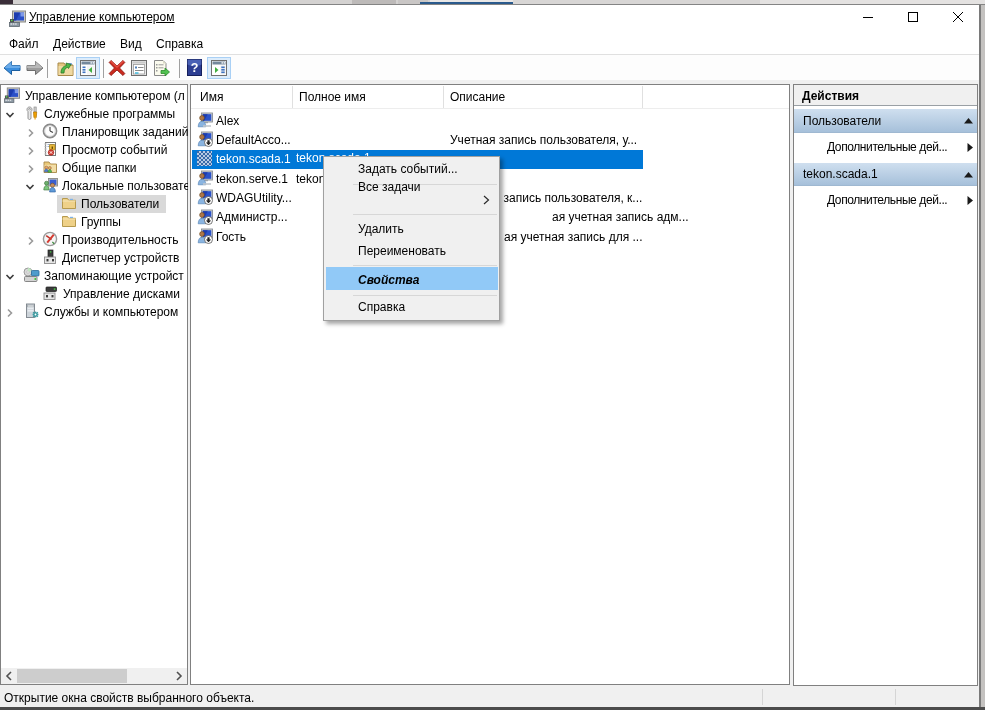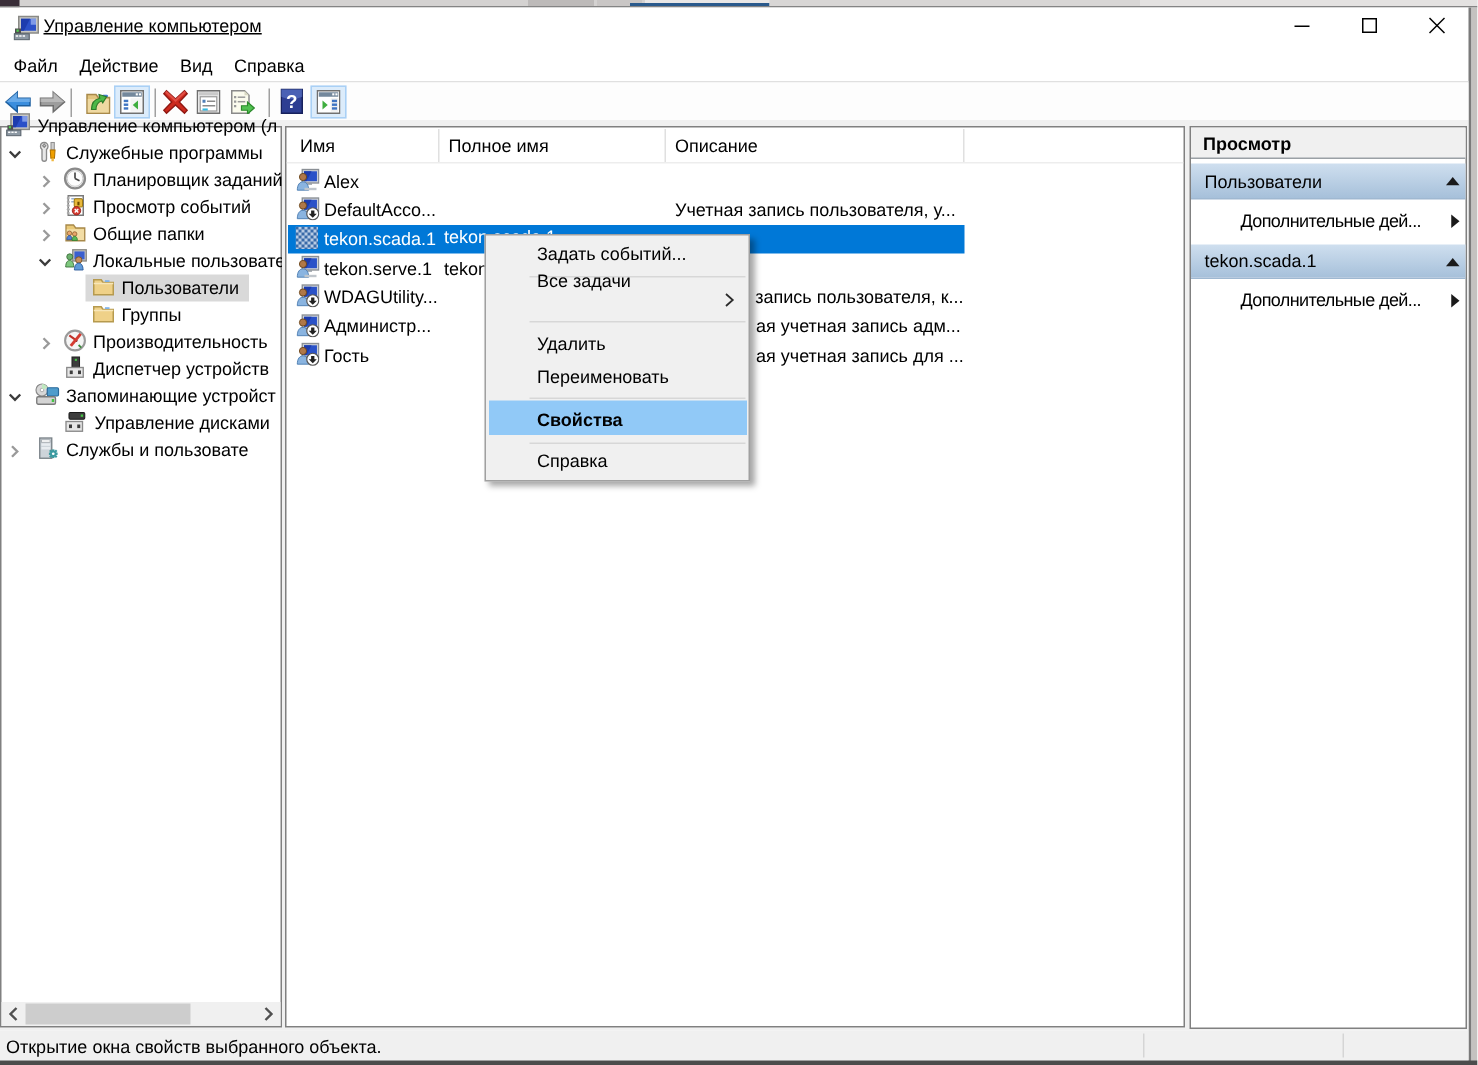"Управление компьютером (л" div.abs { top: 72px -> 84px }
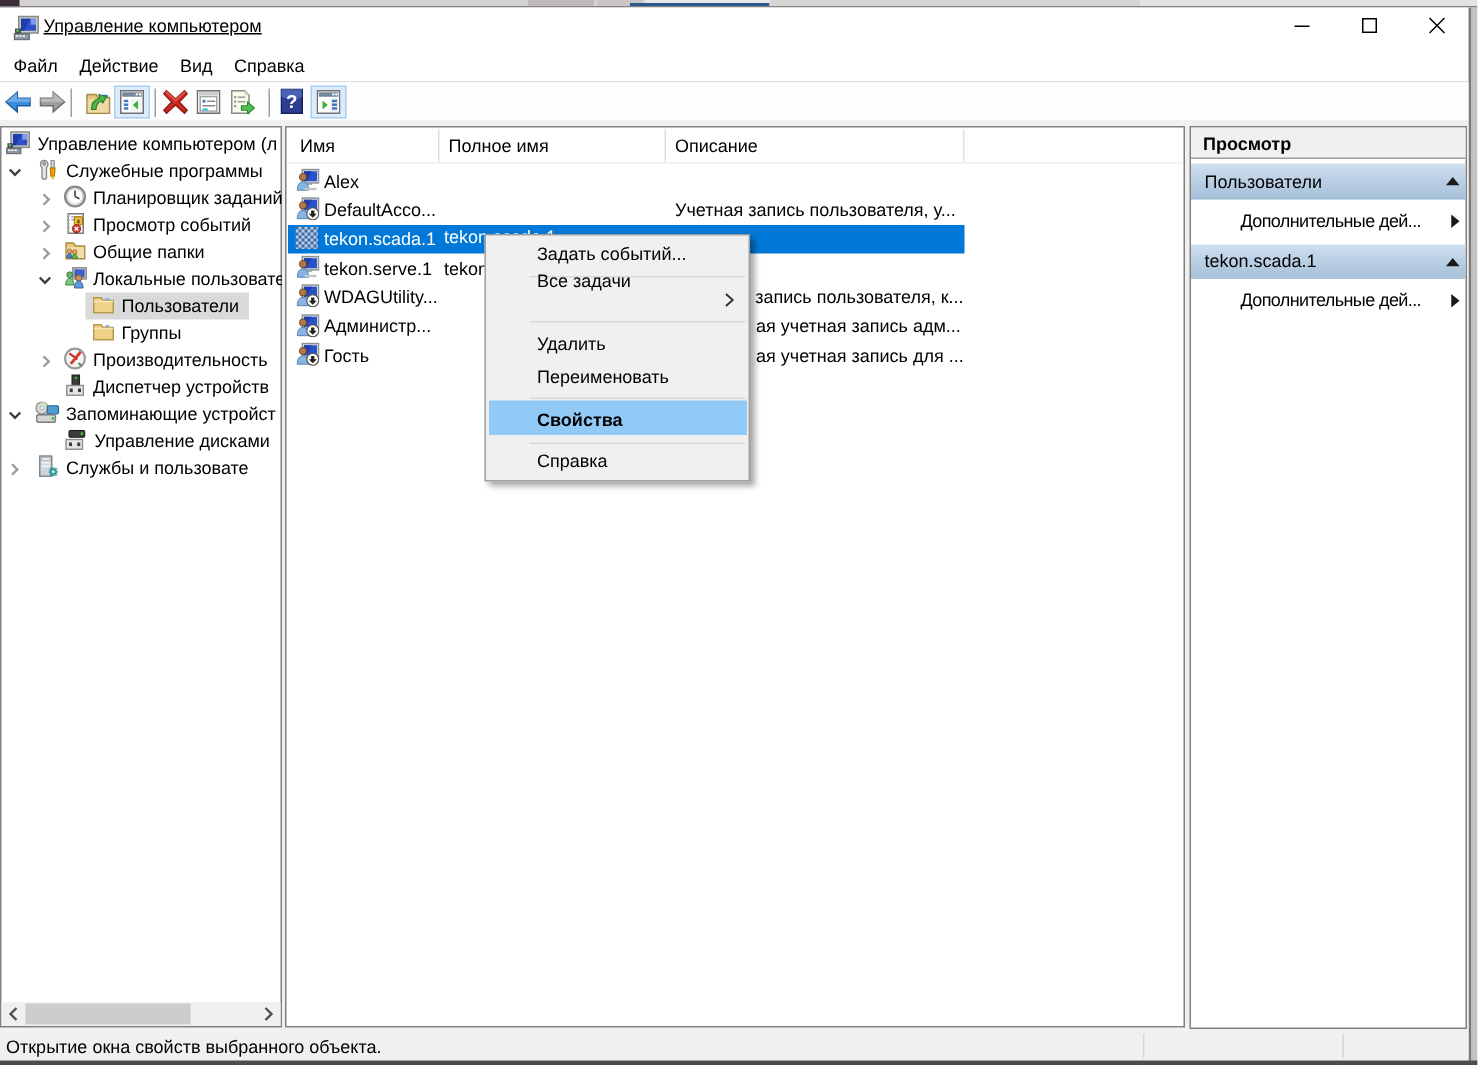"Просмотр" div.abs { text: Просмотр -> Действия }
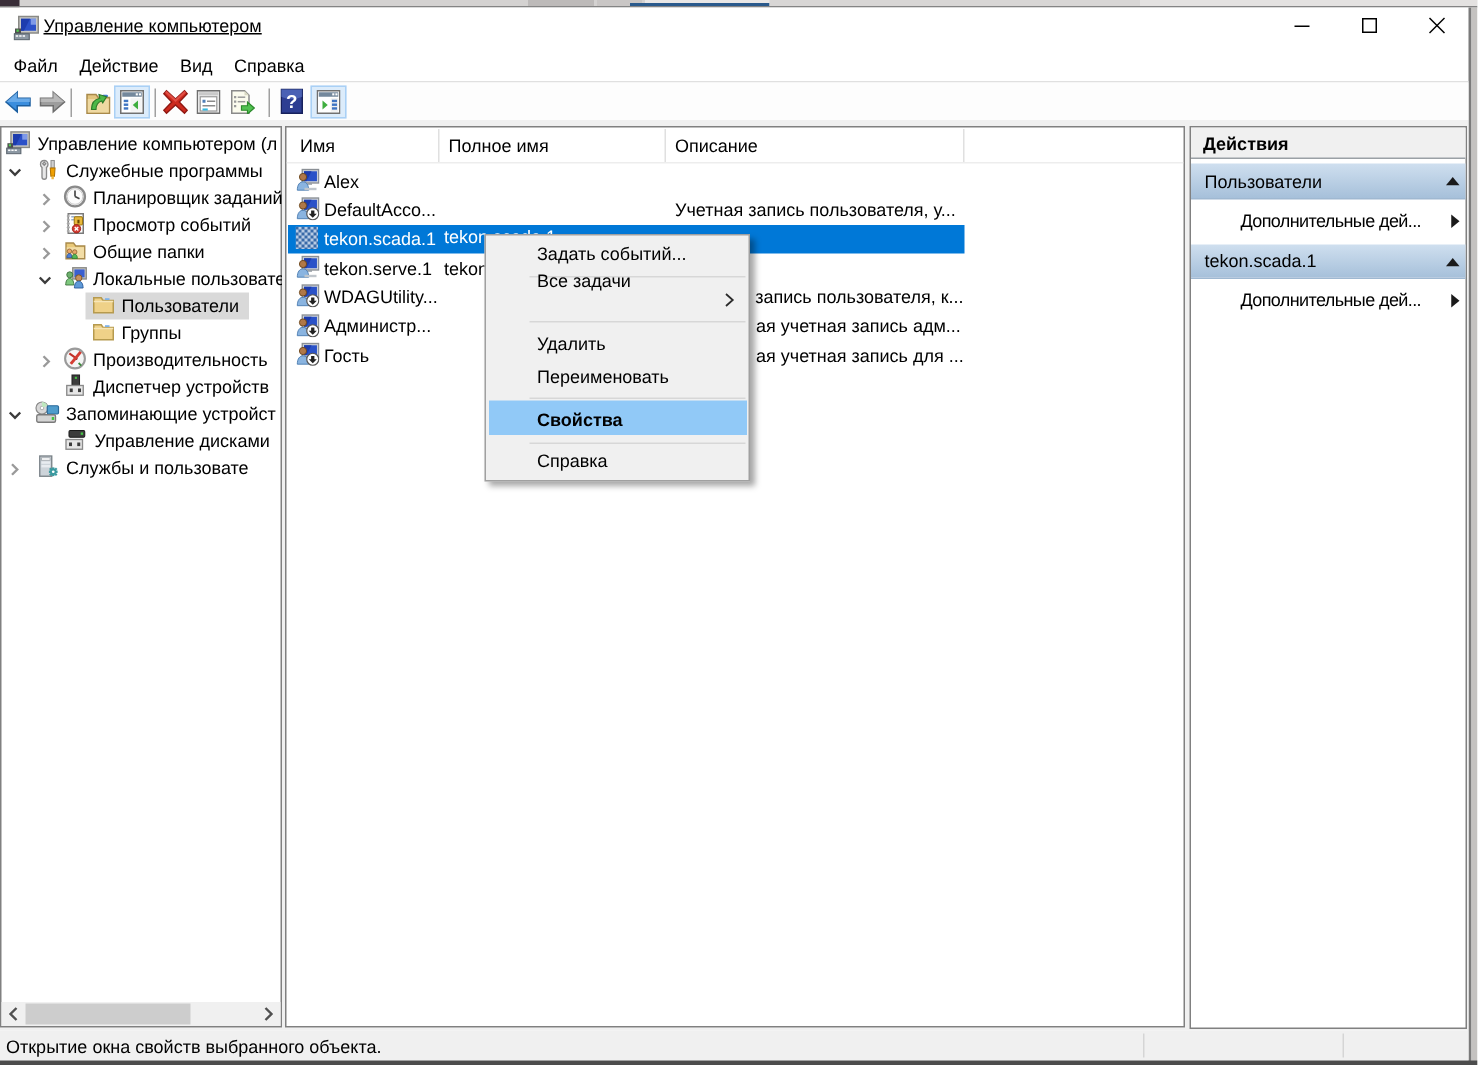"ая учетная запись адм..." div.abs { padding-left: none -> 48px }
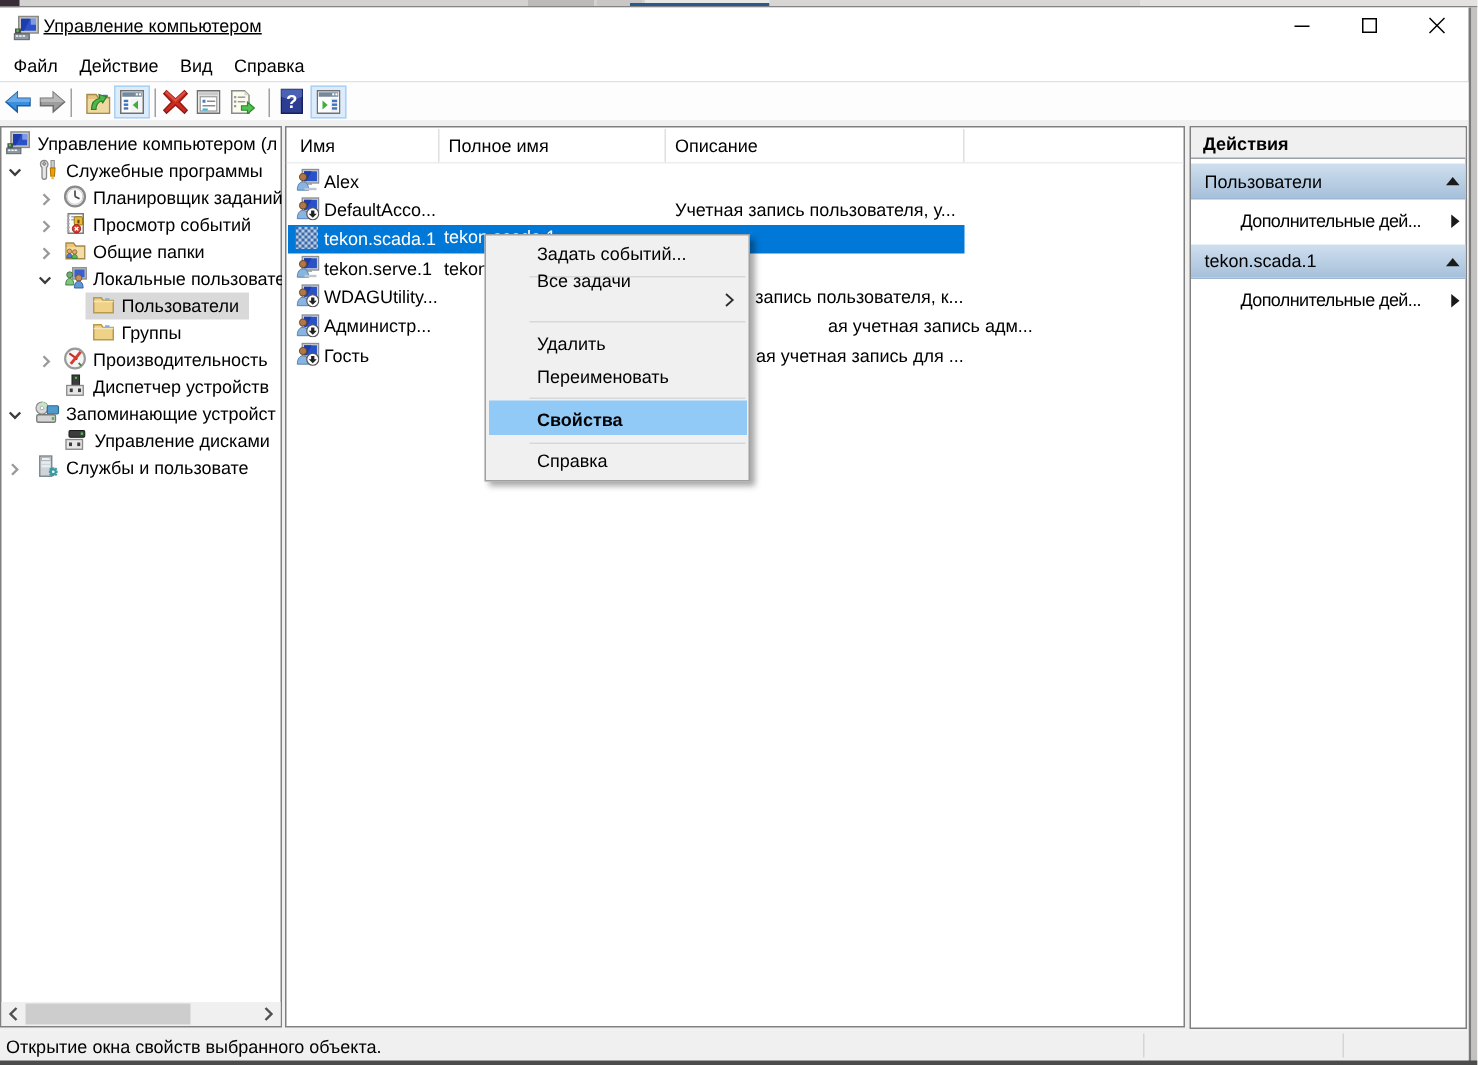"Свойства" div.abs { font-style: none -> italic }
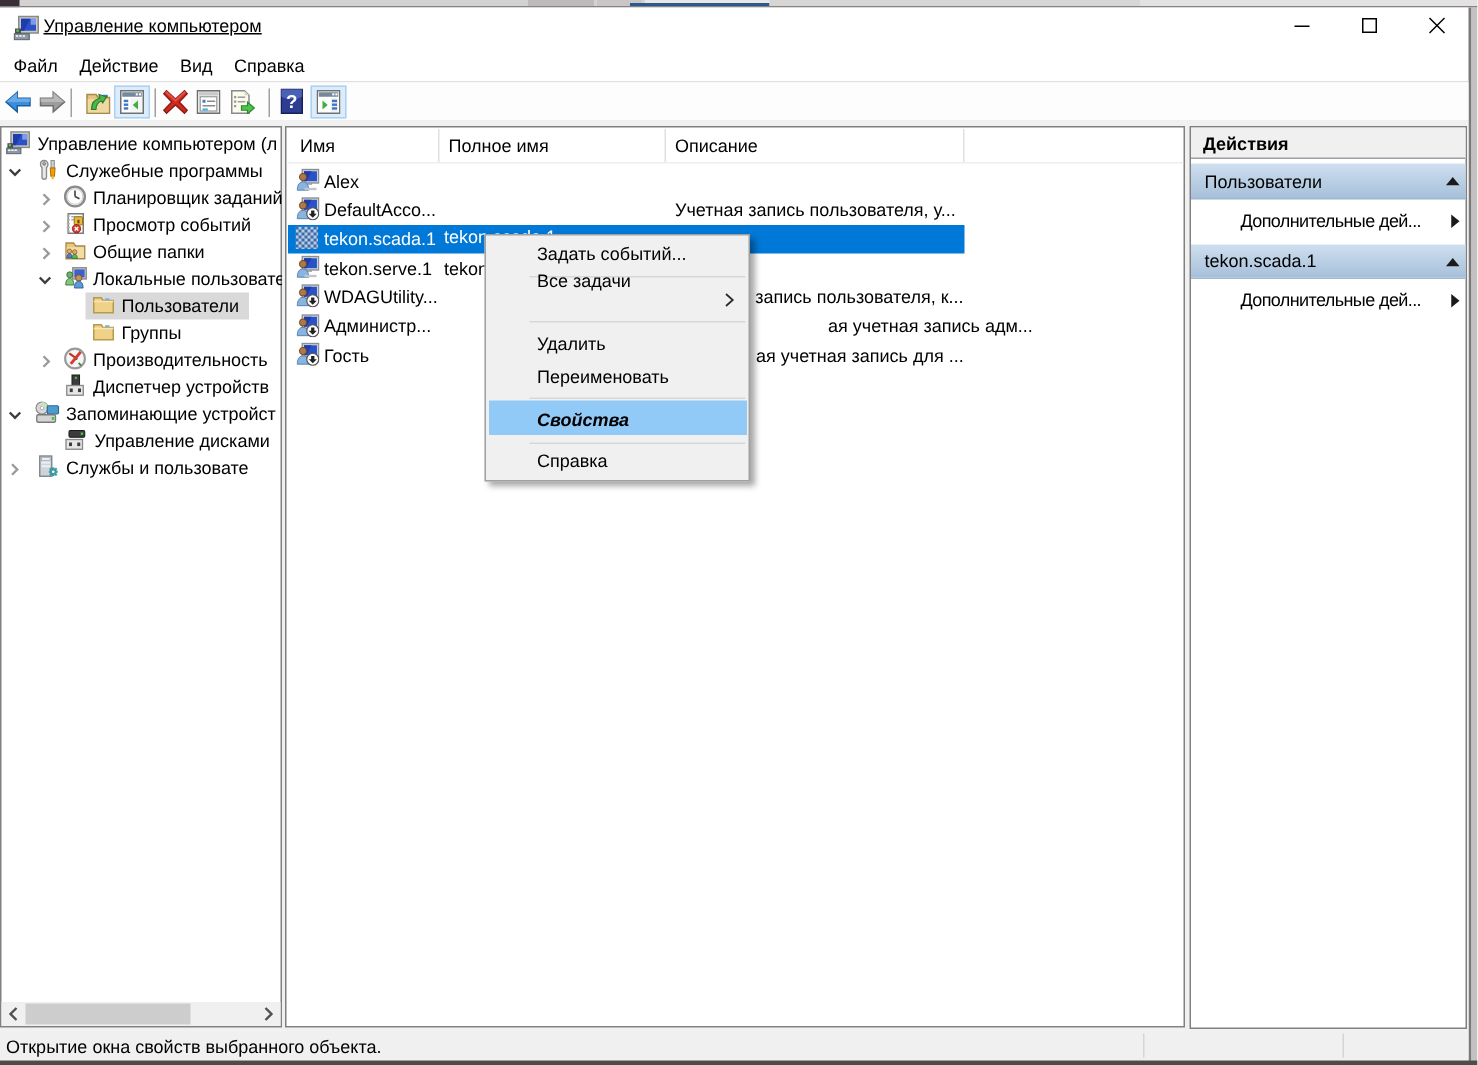"Службы и пользовате" div.abs { text: пользовате -> компьютером }
